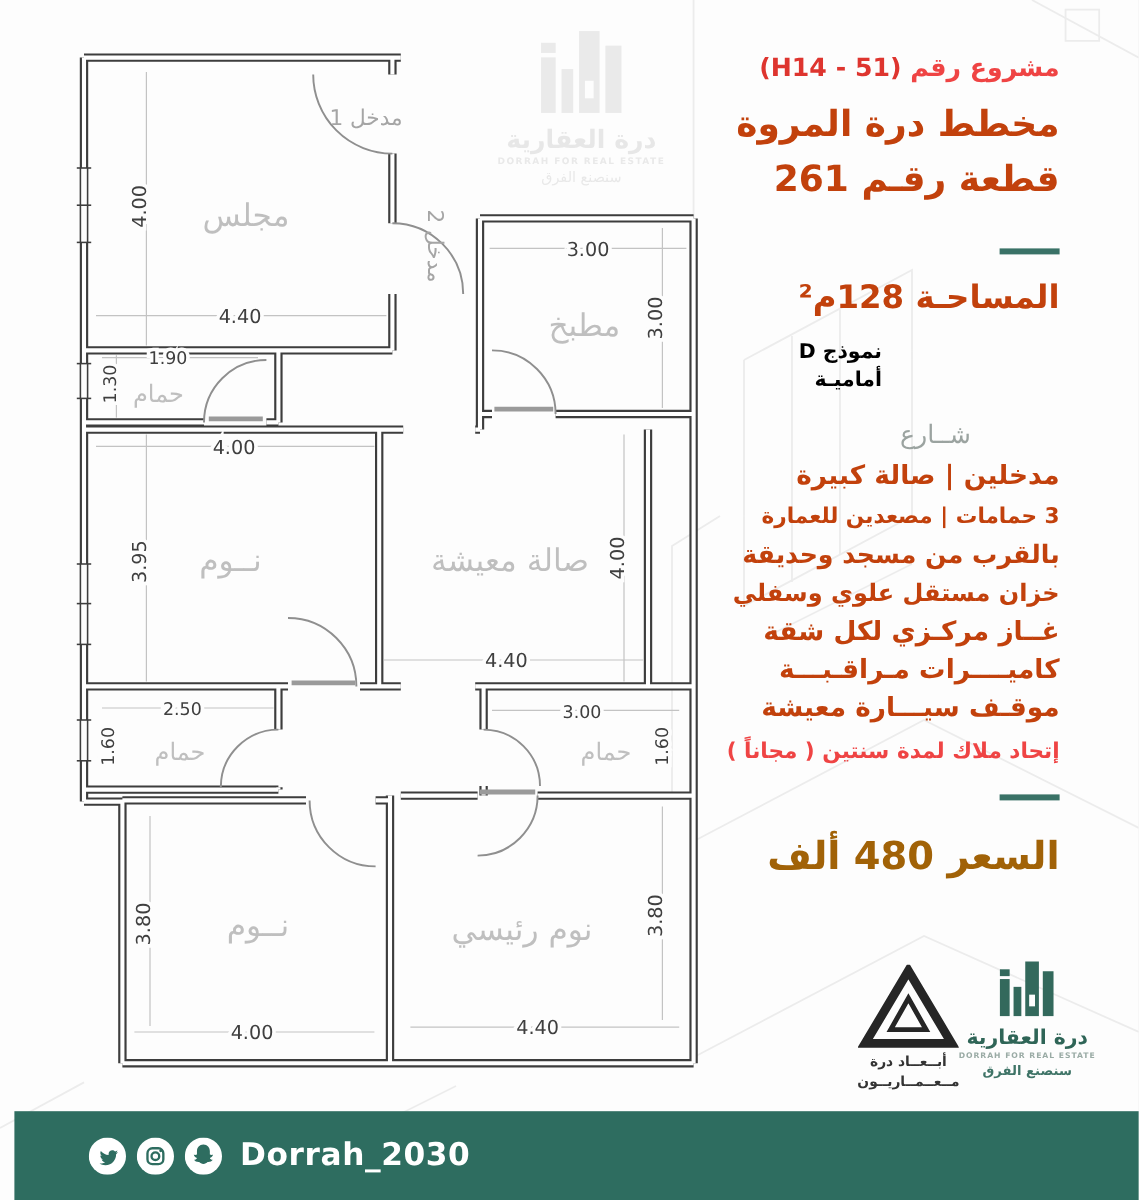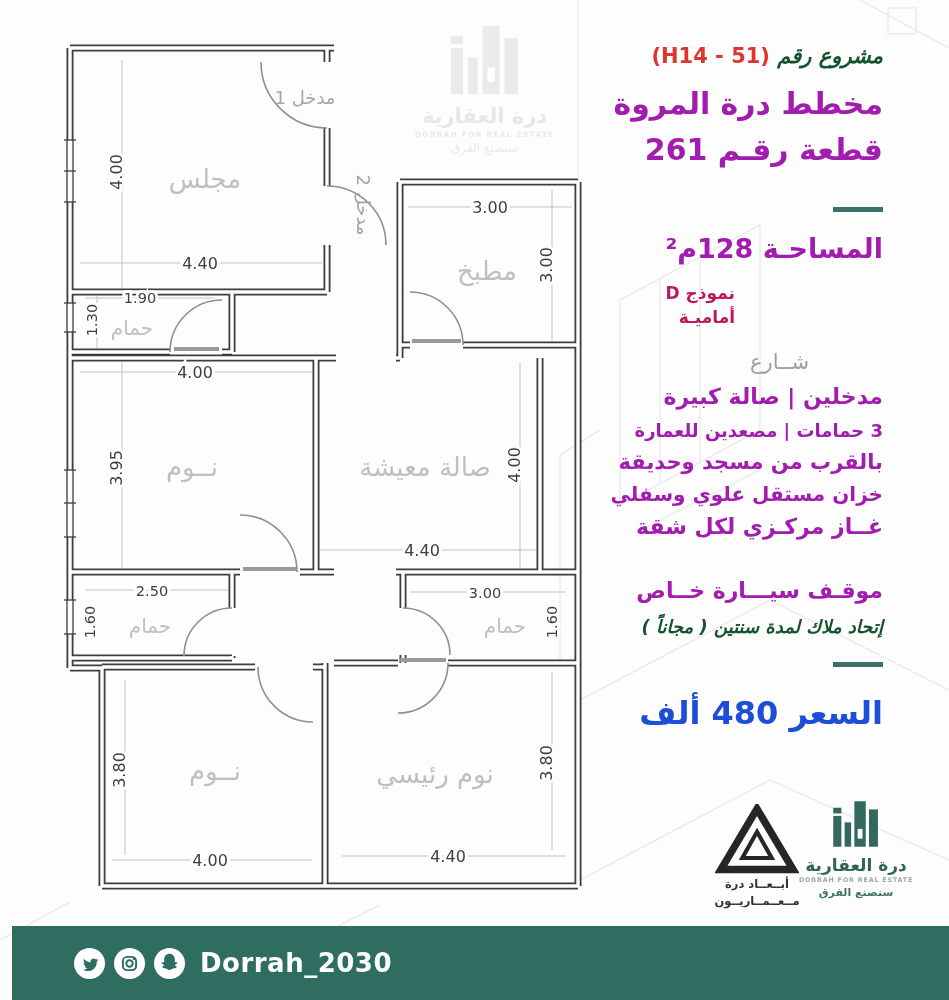"مشروع رقم" .teal { color: #14532d -> #ef4444; font-style: italic -> none }
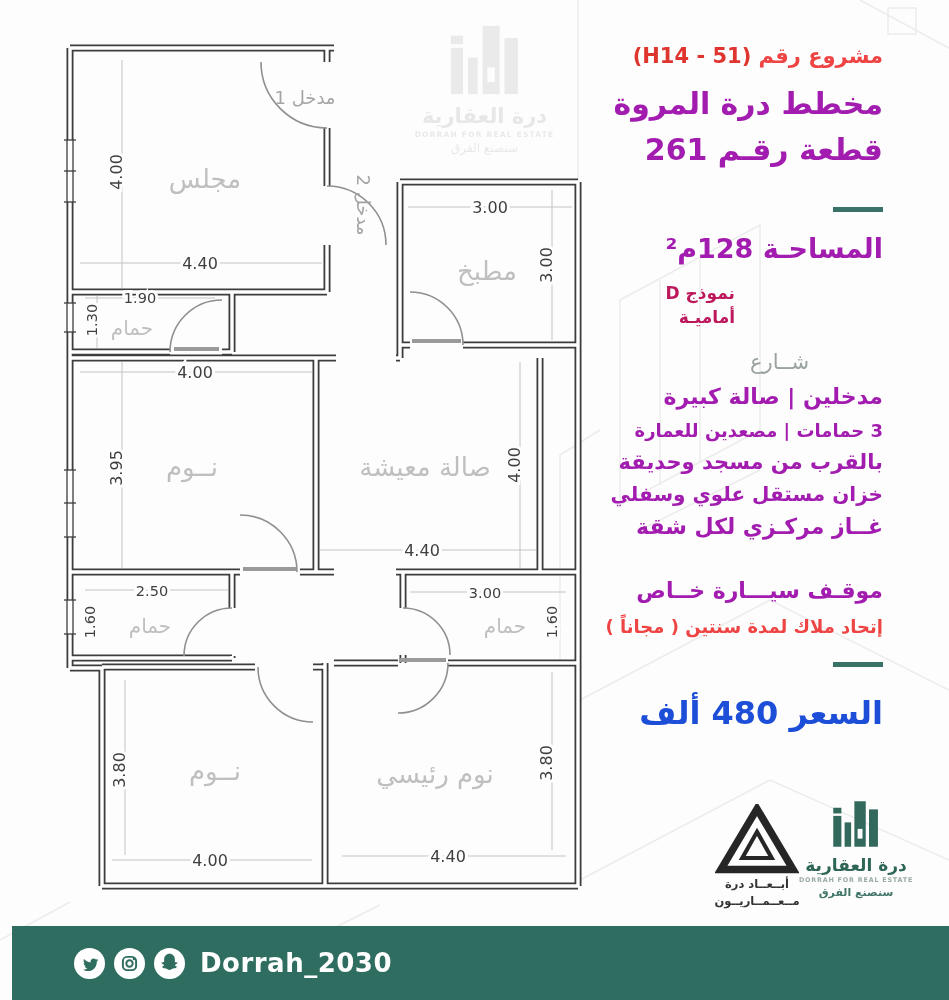"مخطط درة المروة" .ink { color: #a21caf -> #c2410c }
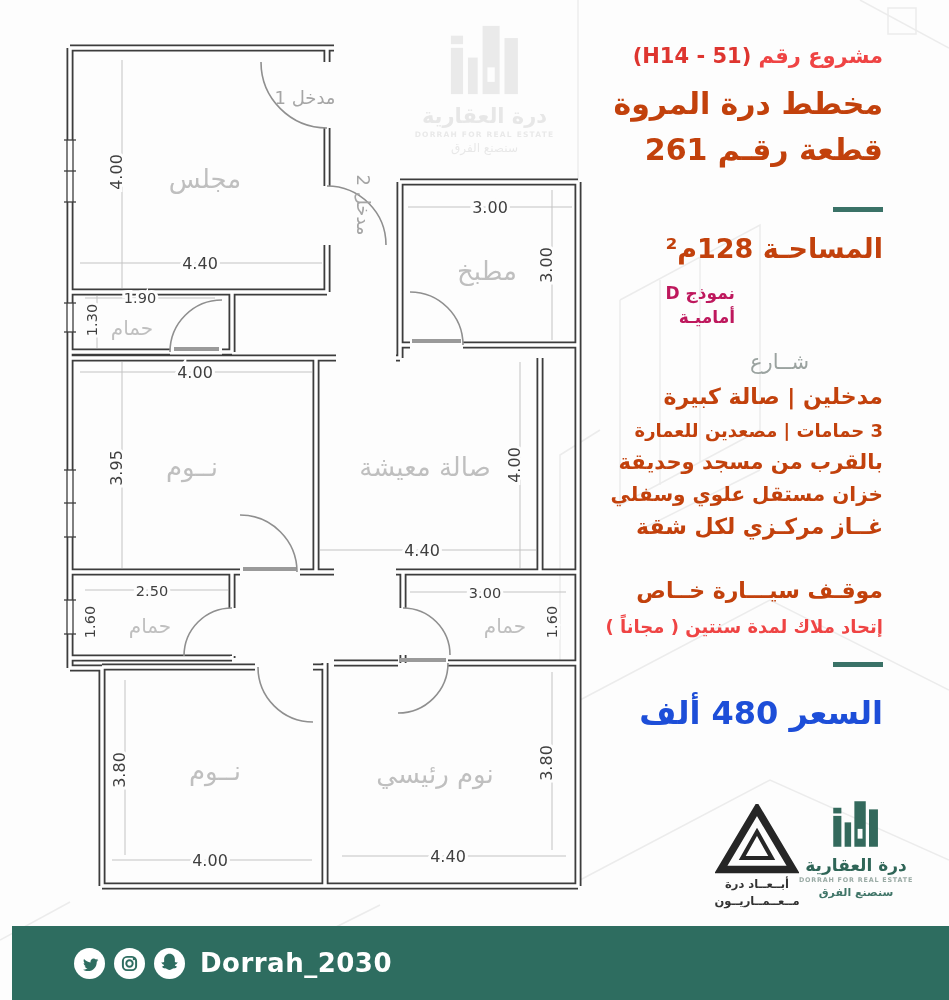"نموذج D" div.panel-item { color: #be185d -> #000000 }
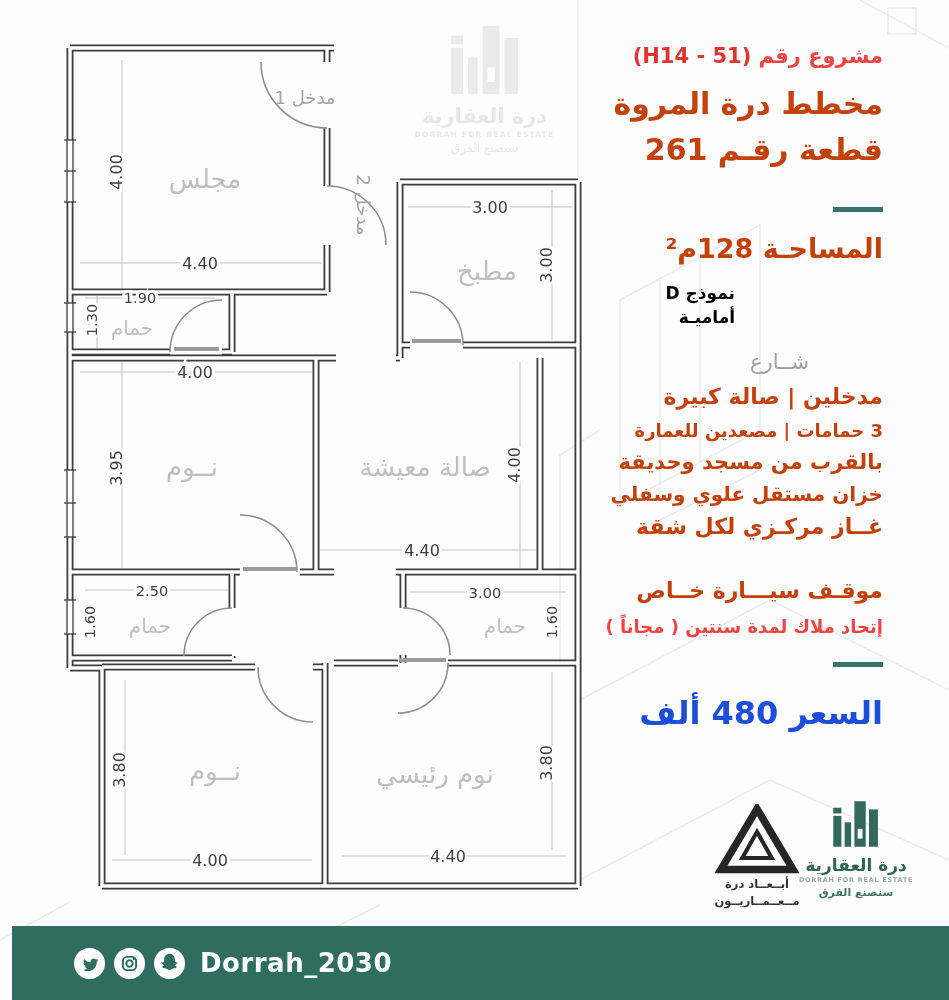"كاميــــرات مـراقـبـــة" div.panel-item { html: none -> <div>كاميــــرات مـراقـبـــة</div> }
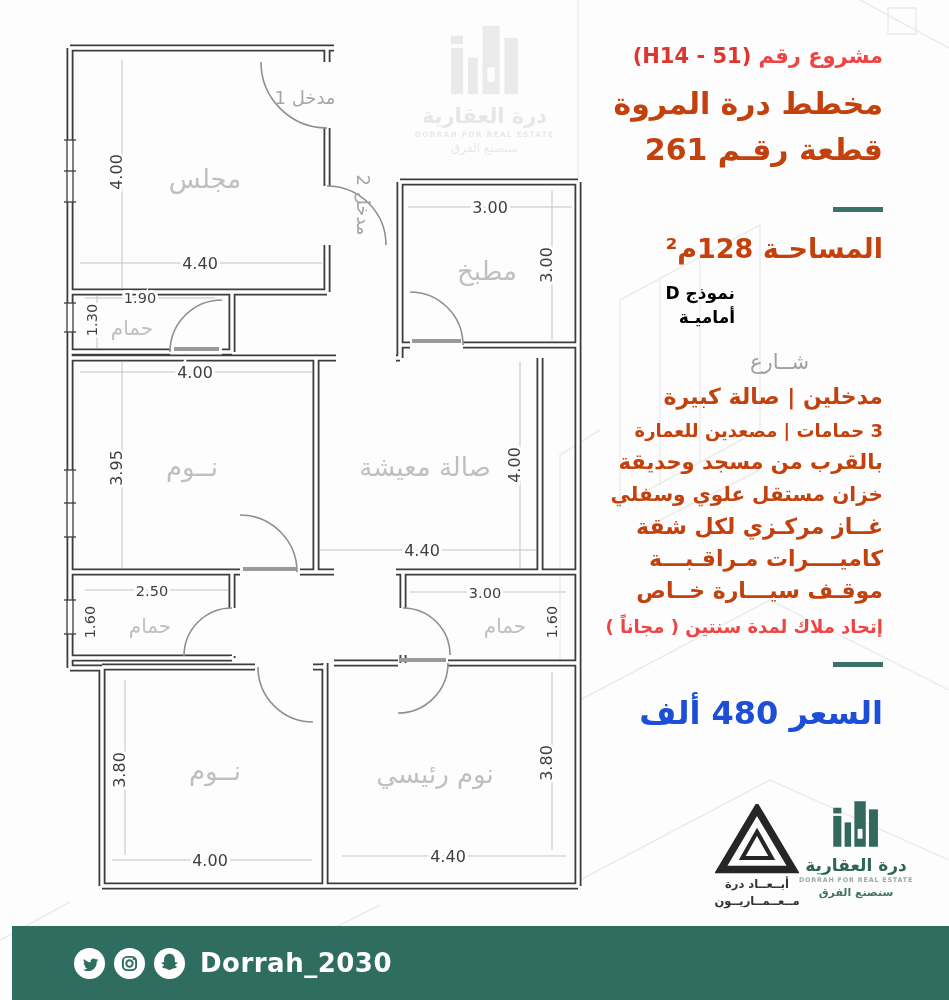"موقـف سيـــارة خــاص" div.panel-item { text: خــاص -> معيشة }
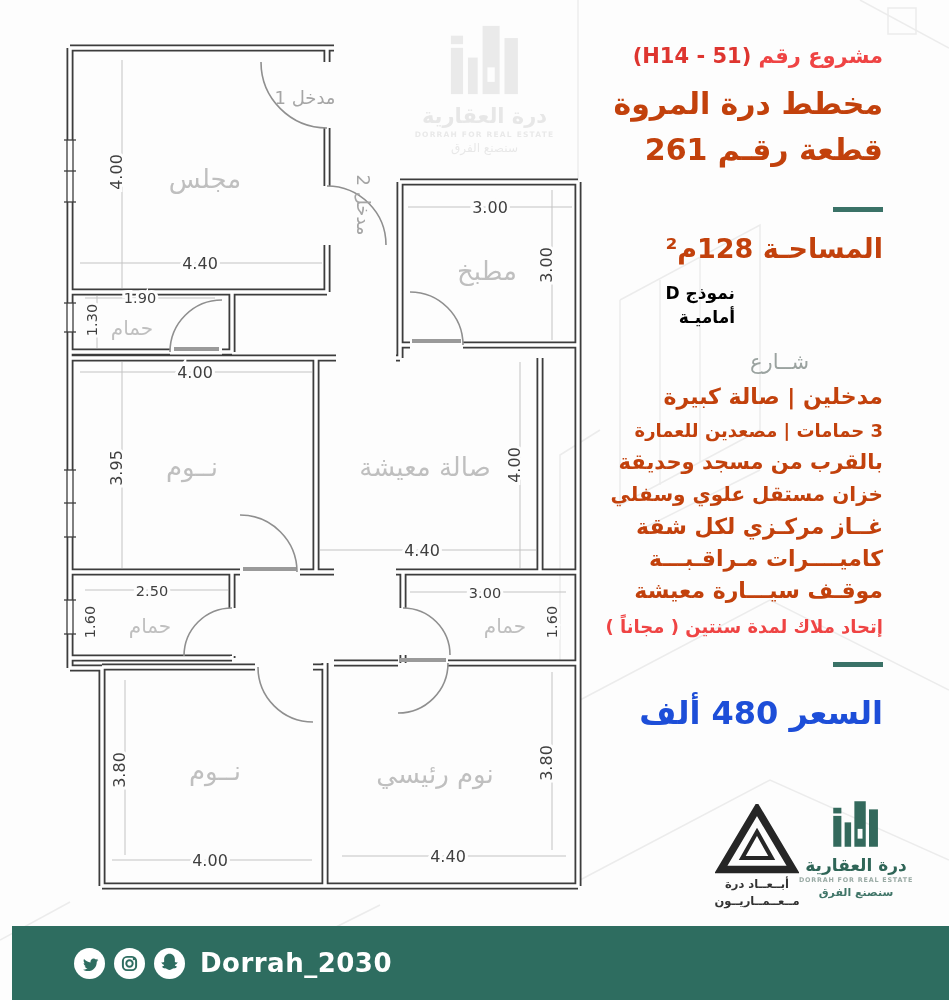"السعر 480 ألف" div.panel-item { color: #1d4ed8 -> #a16207 }
